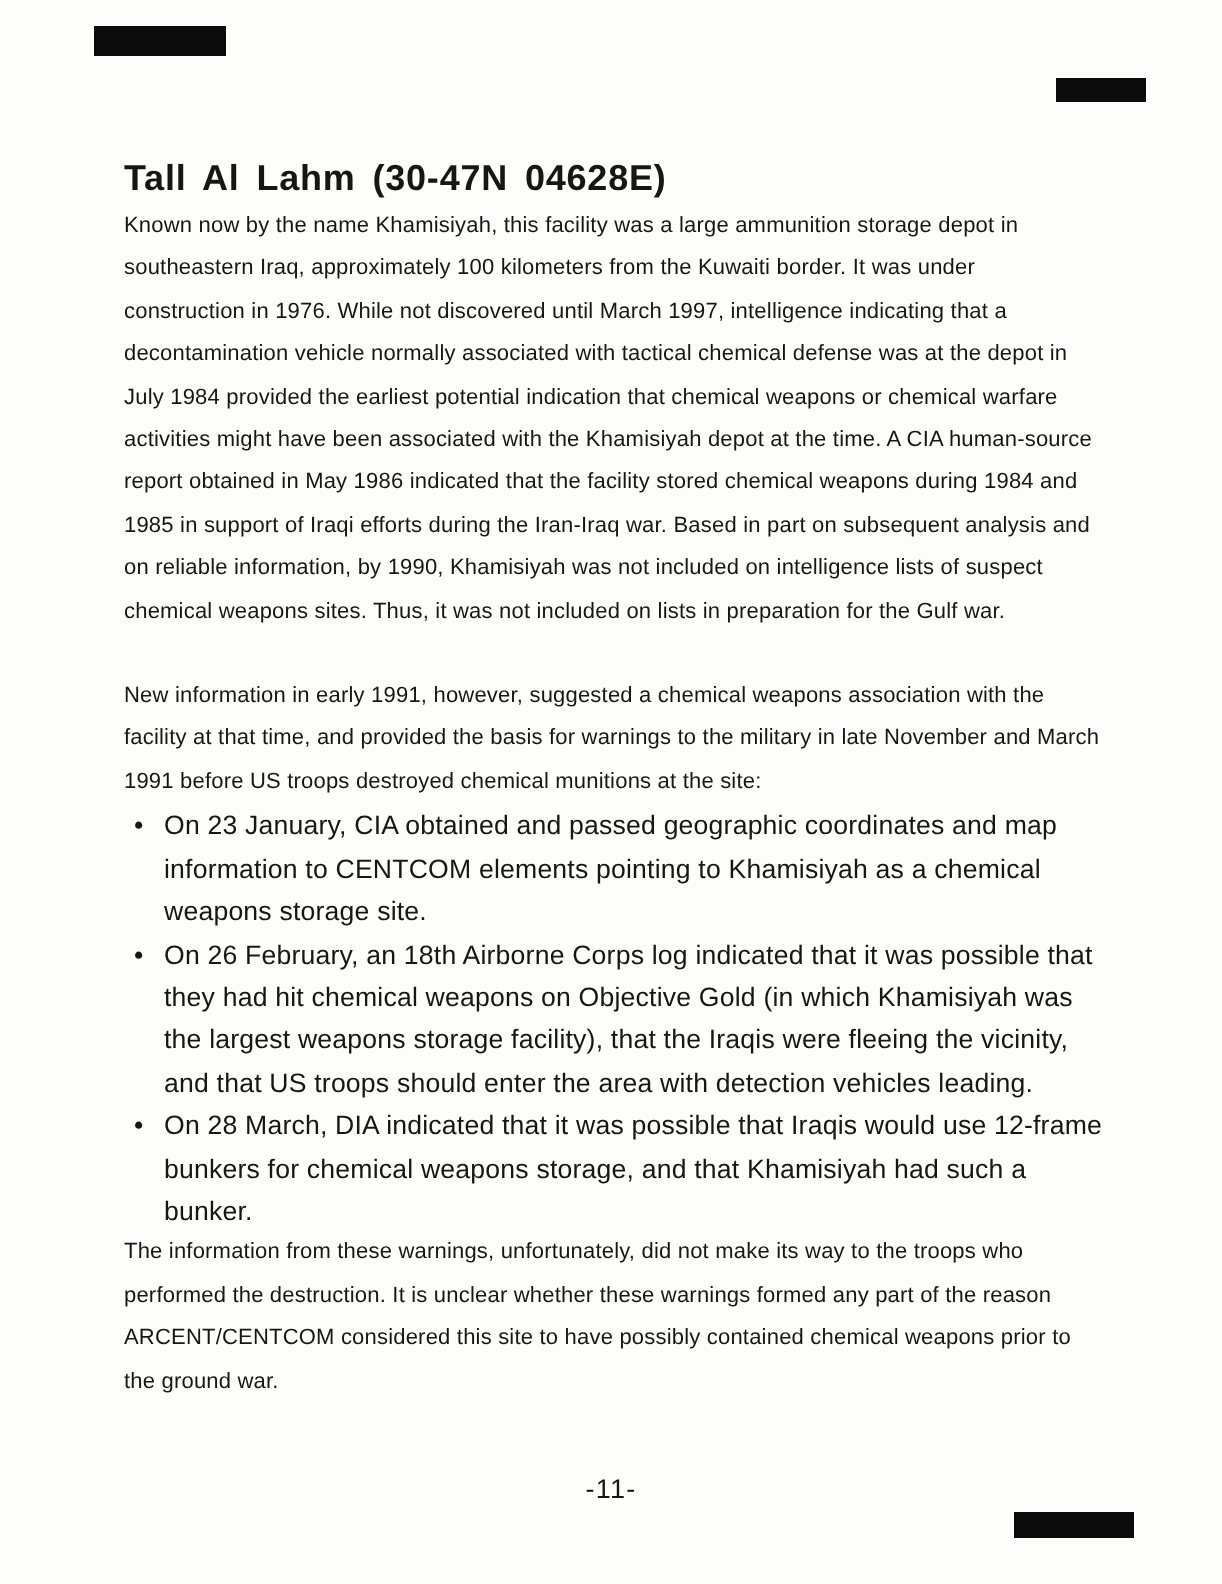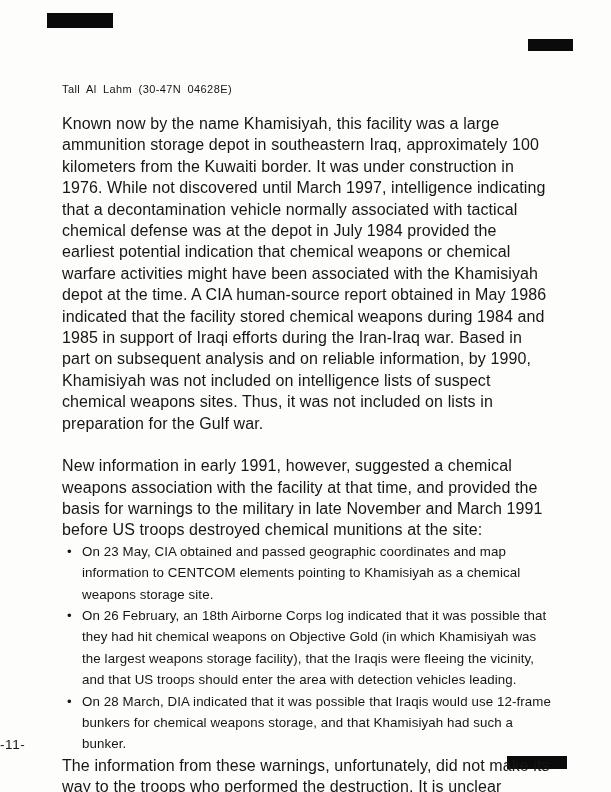"Tall Al Lahm (30-47N 04628E)" .doc-heading { font-size: 11px -> 18px; font-weight: 400 -> 700; margin: 0 0 13px 0 -> 0 0 3px 0 }
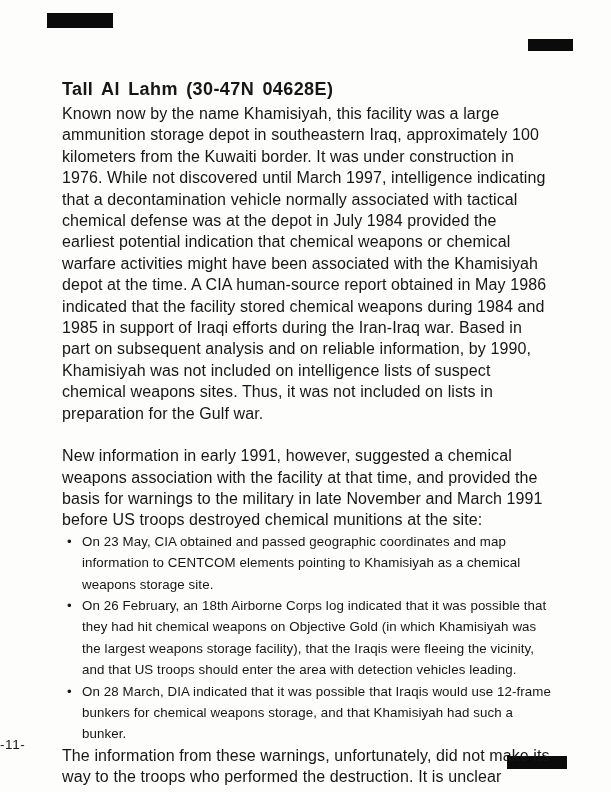"Known now by the name" .body-text { font-size: 16px -> 11px }
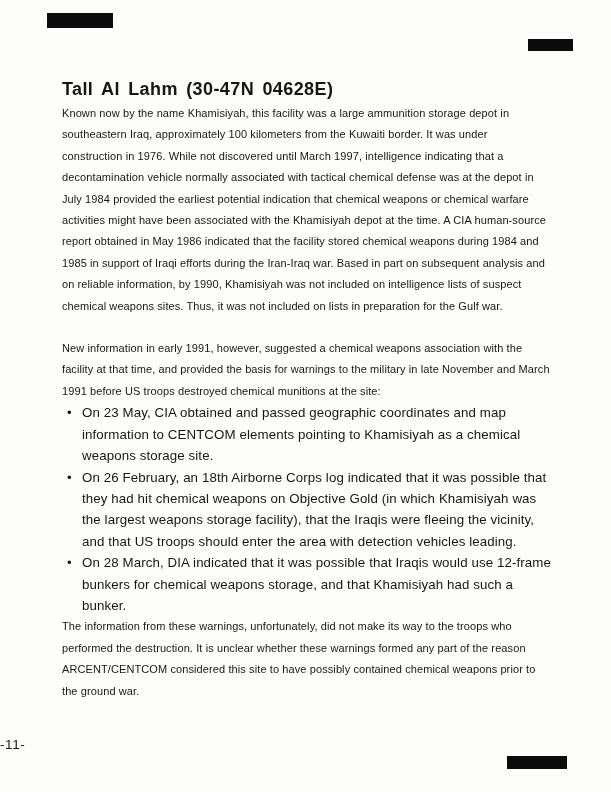"On 23 May, CIA obtained" span.bullet-text { text: May -> January }
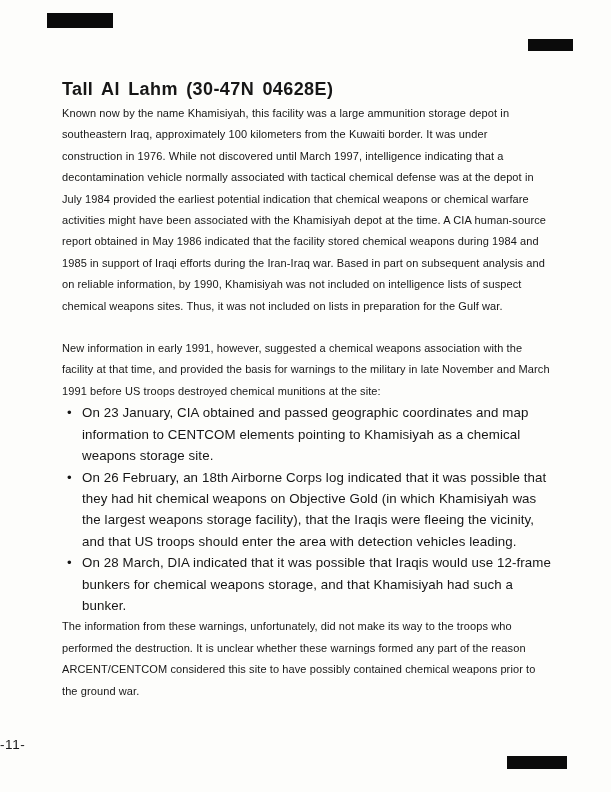"-11-" .page-number { text-align: left -> center }
